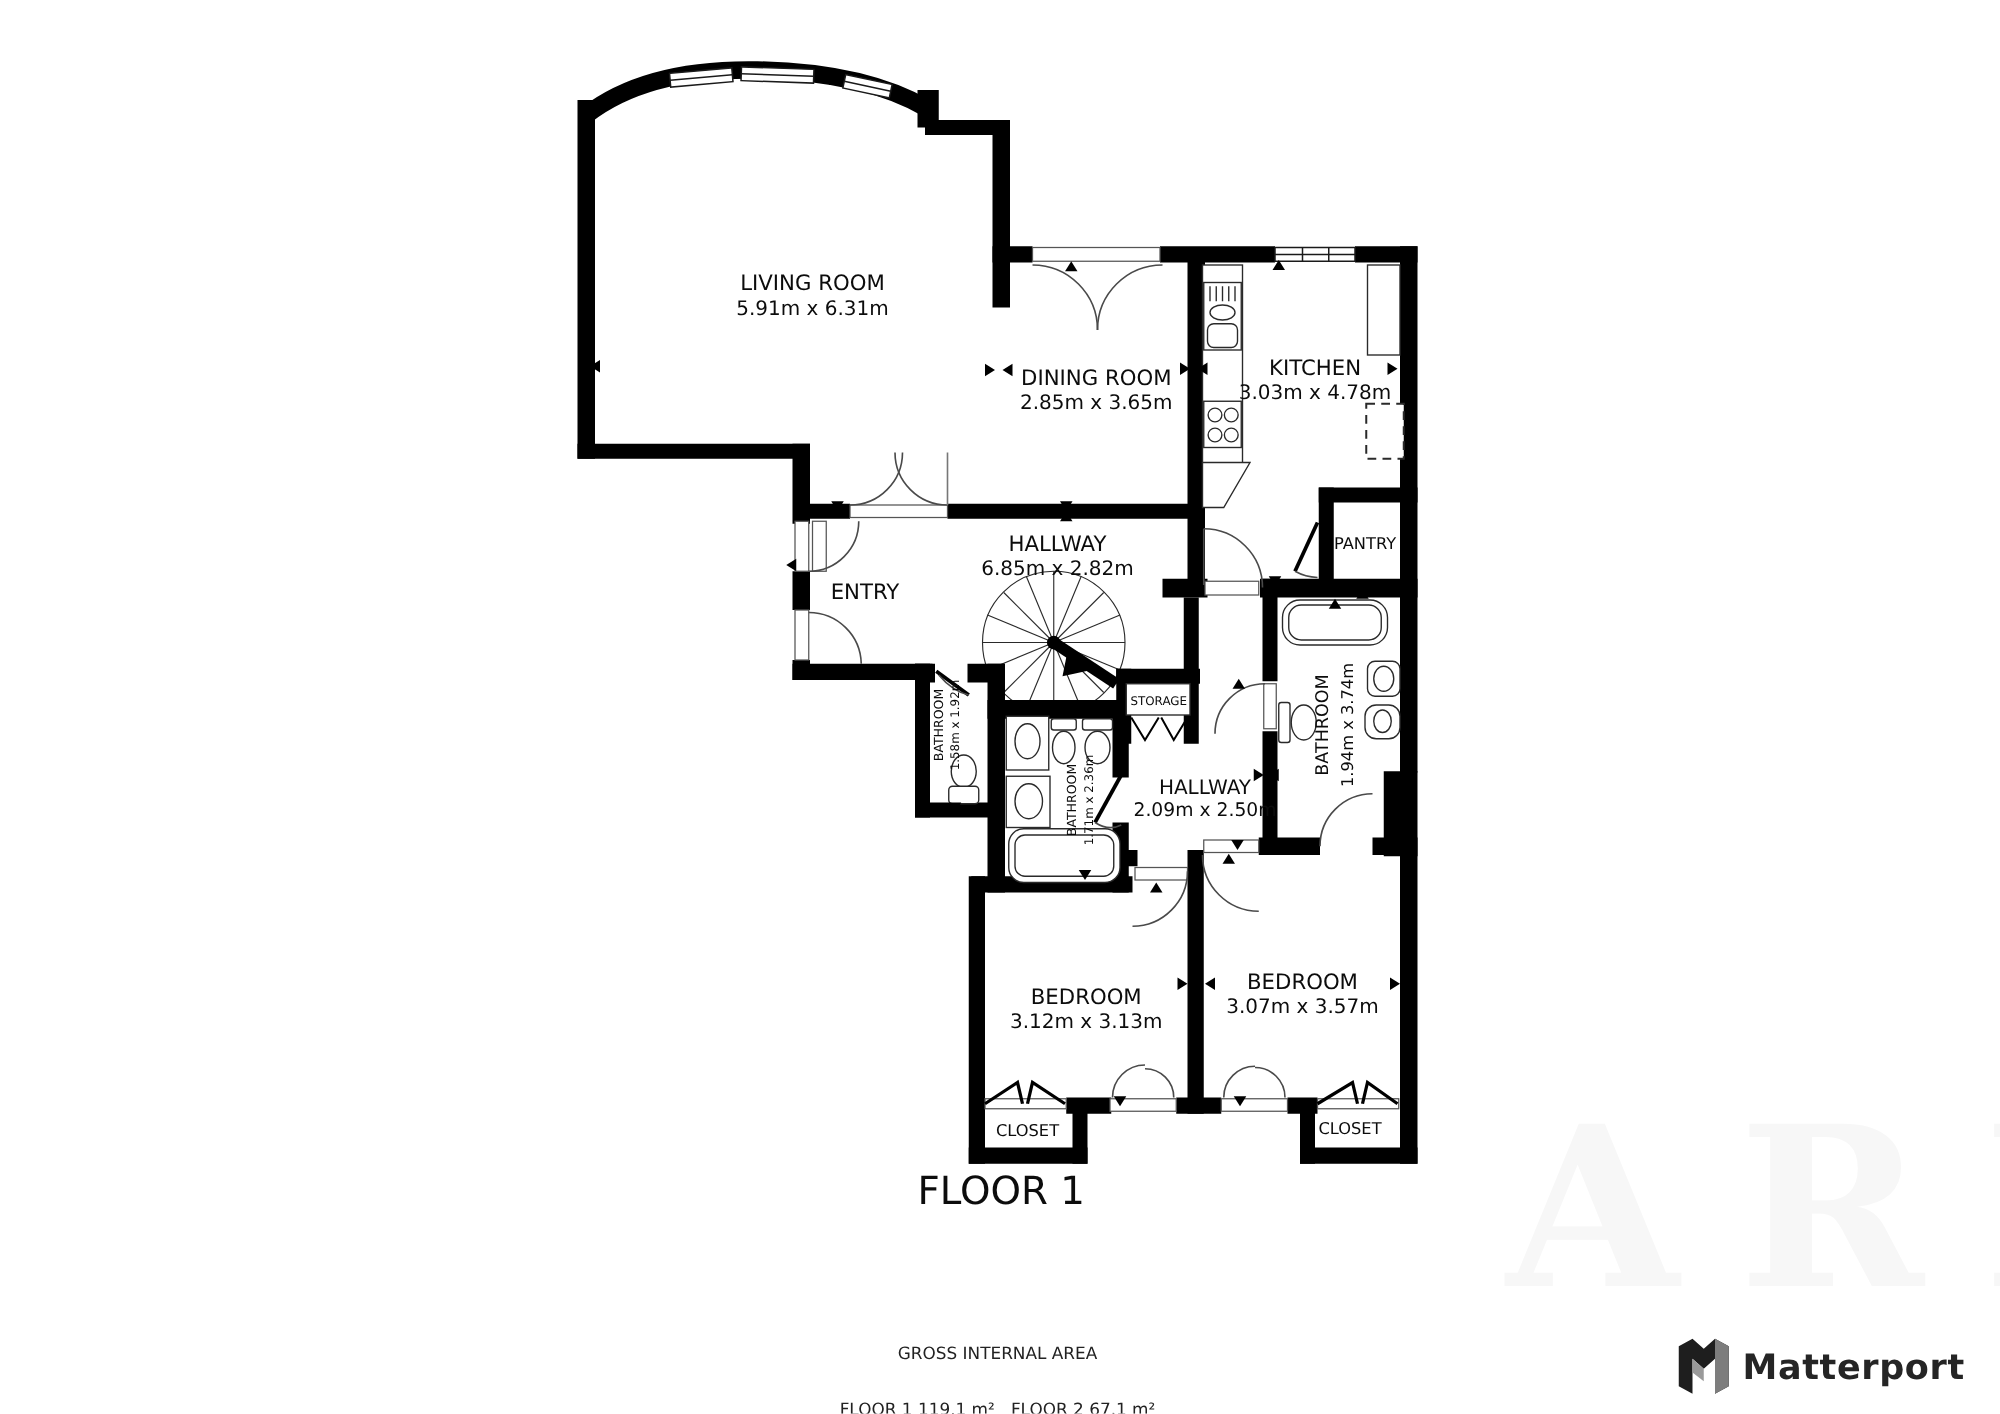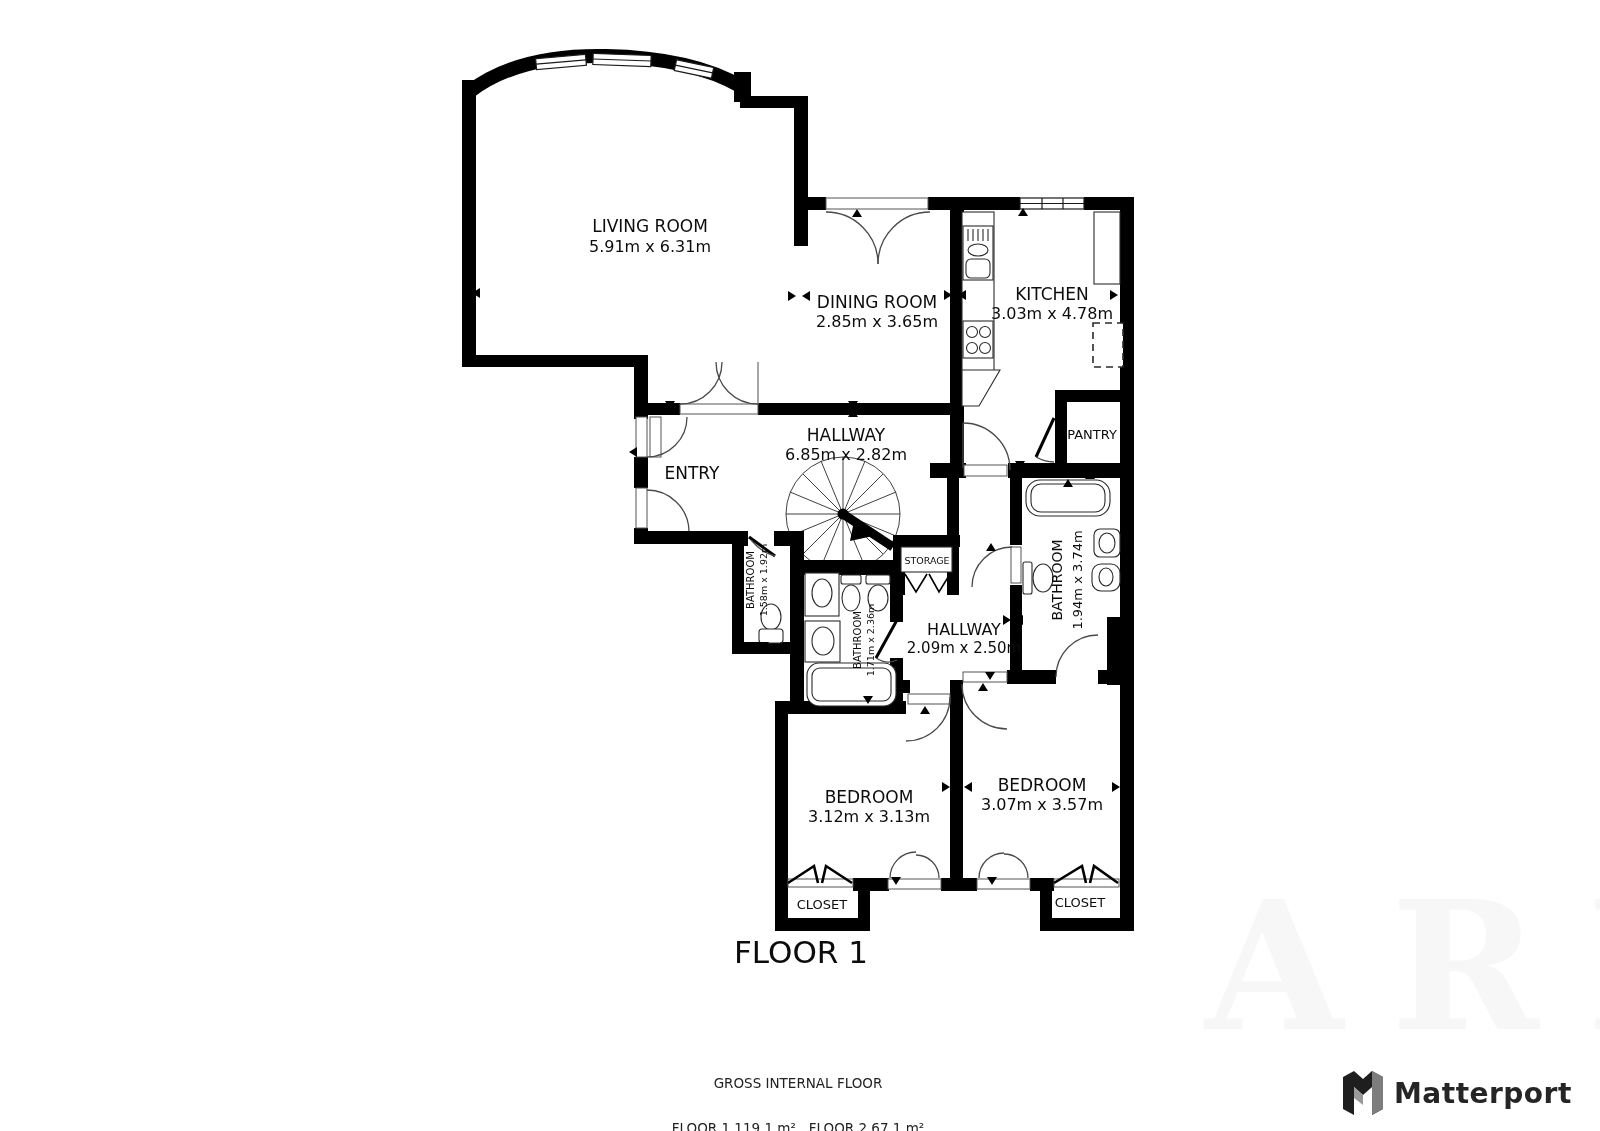"GROSS INTERNAL FLOOR" div { text: FLOOR -> AREA }
